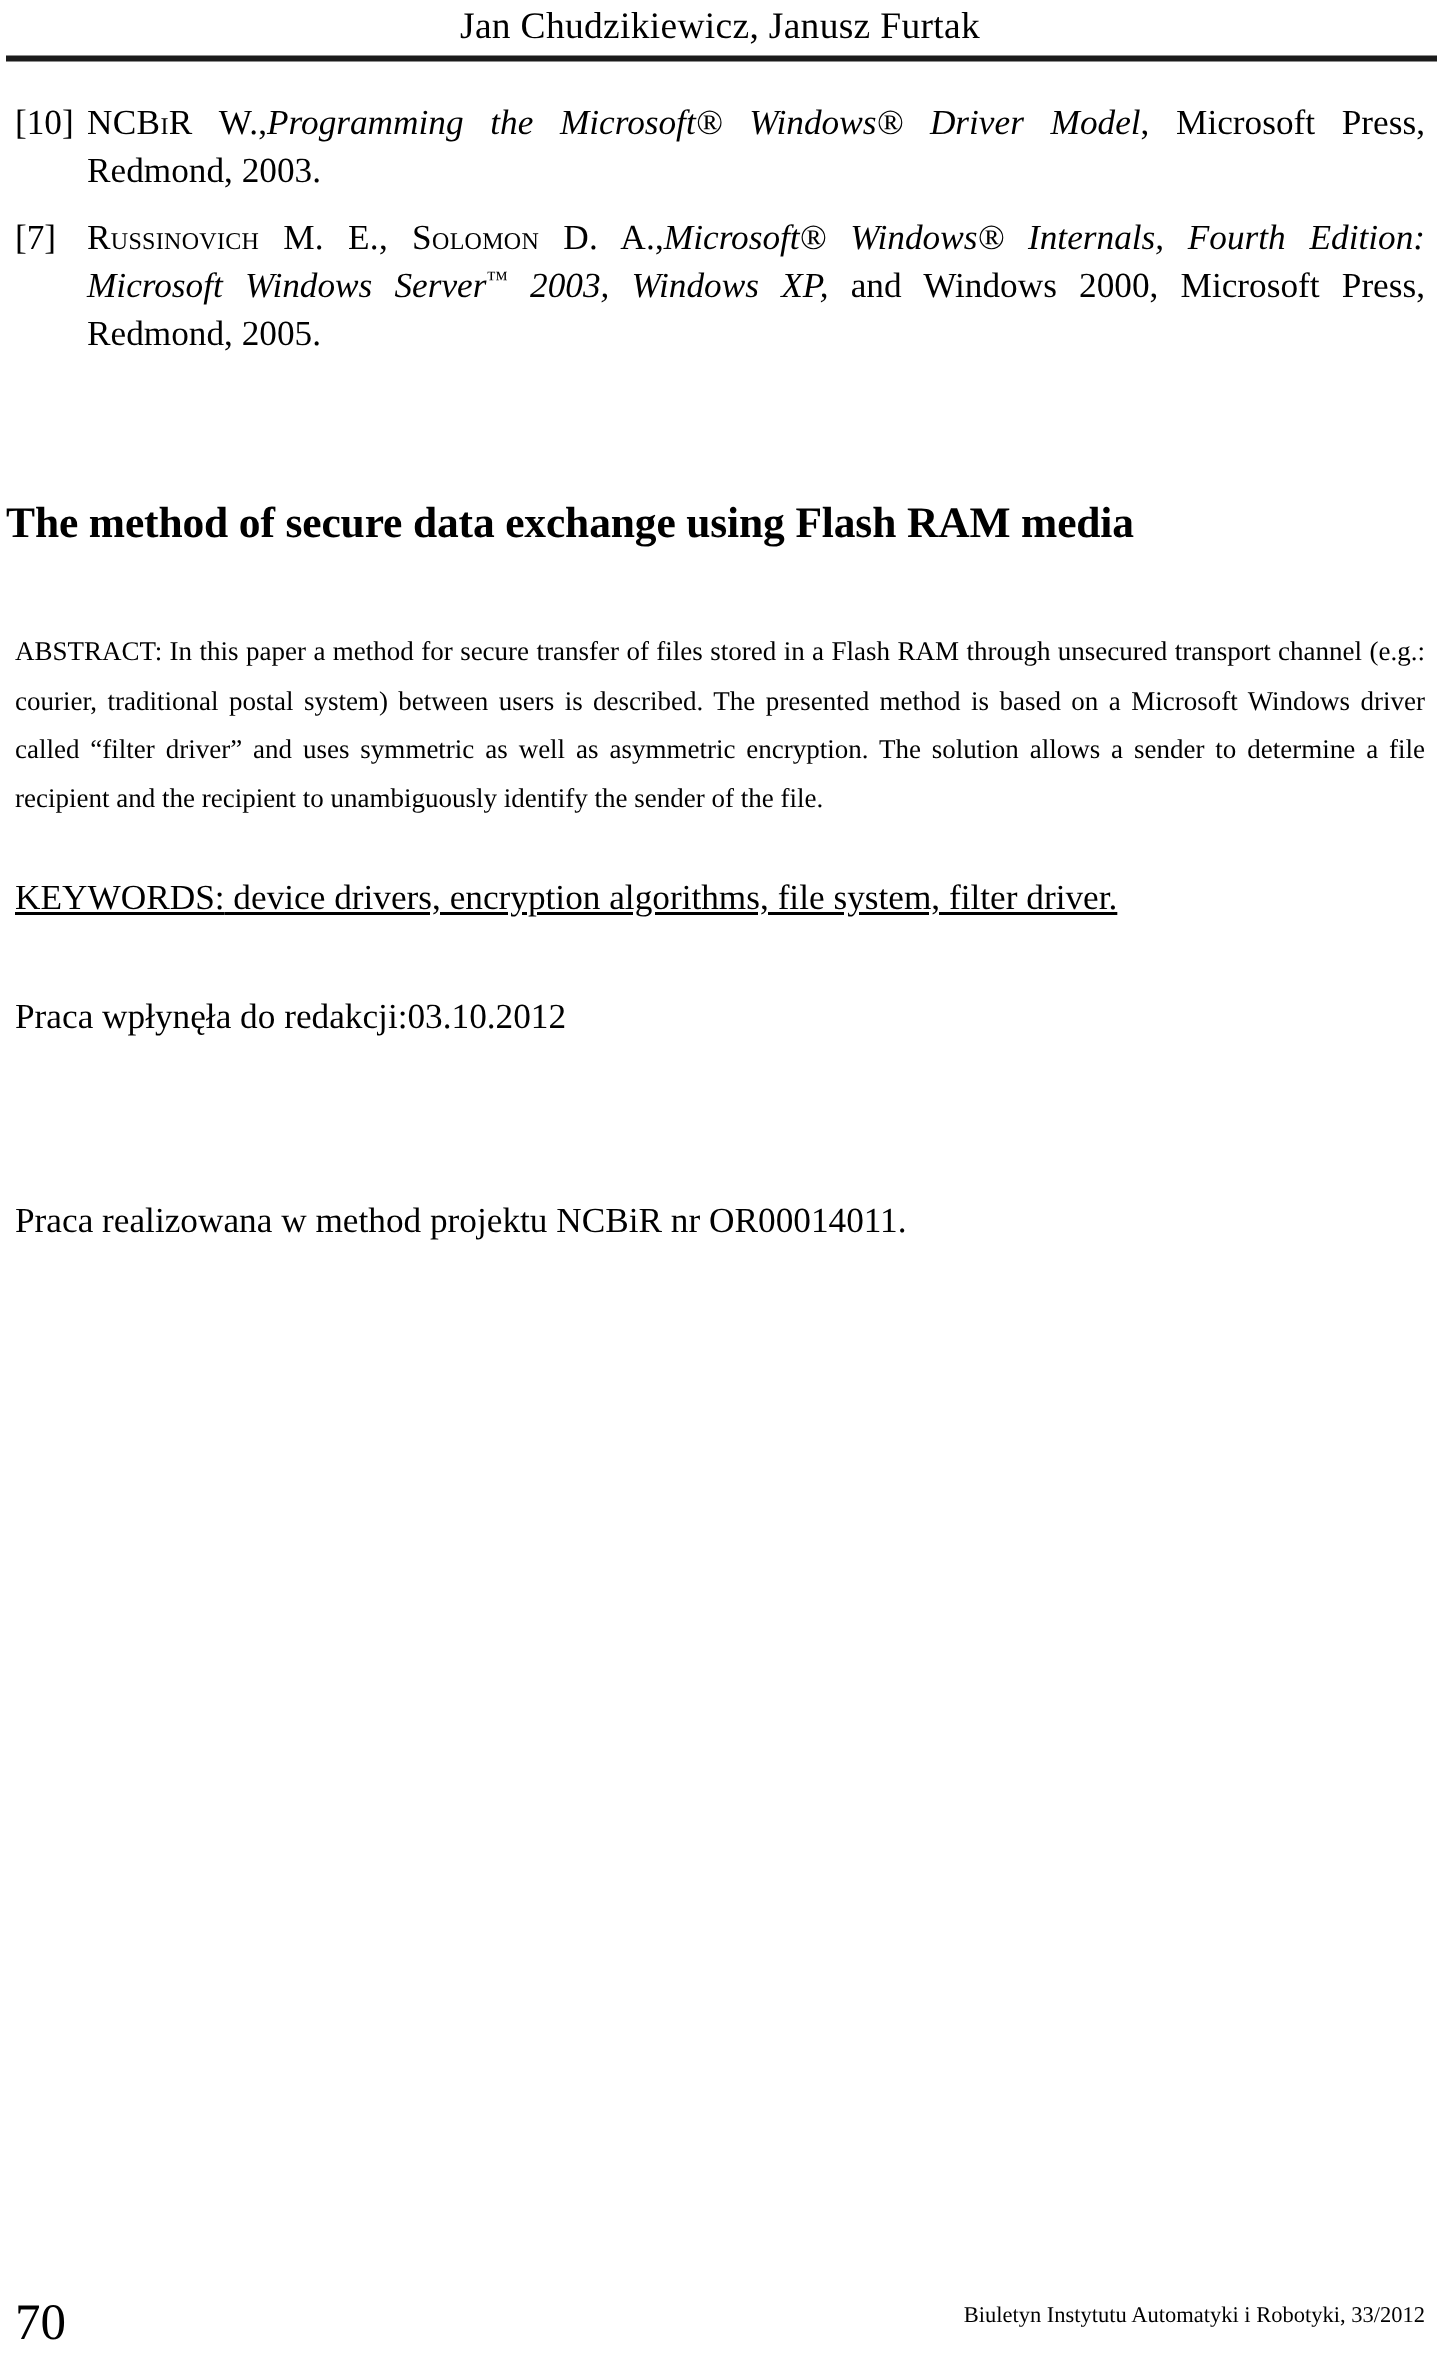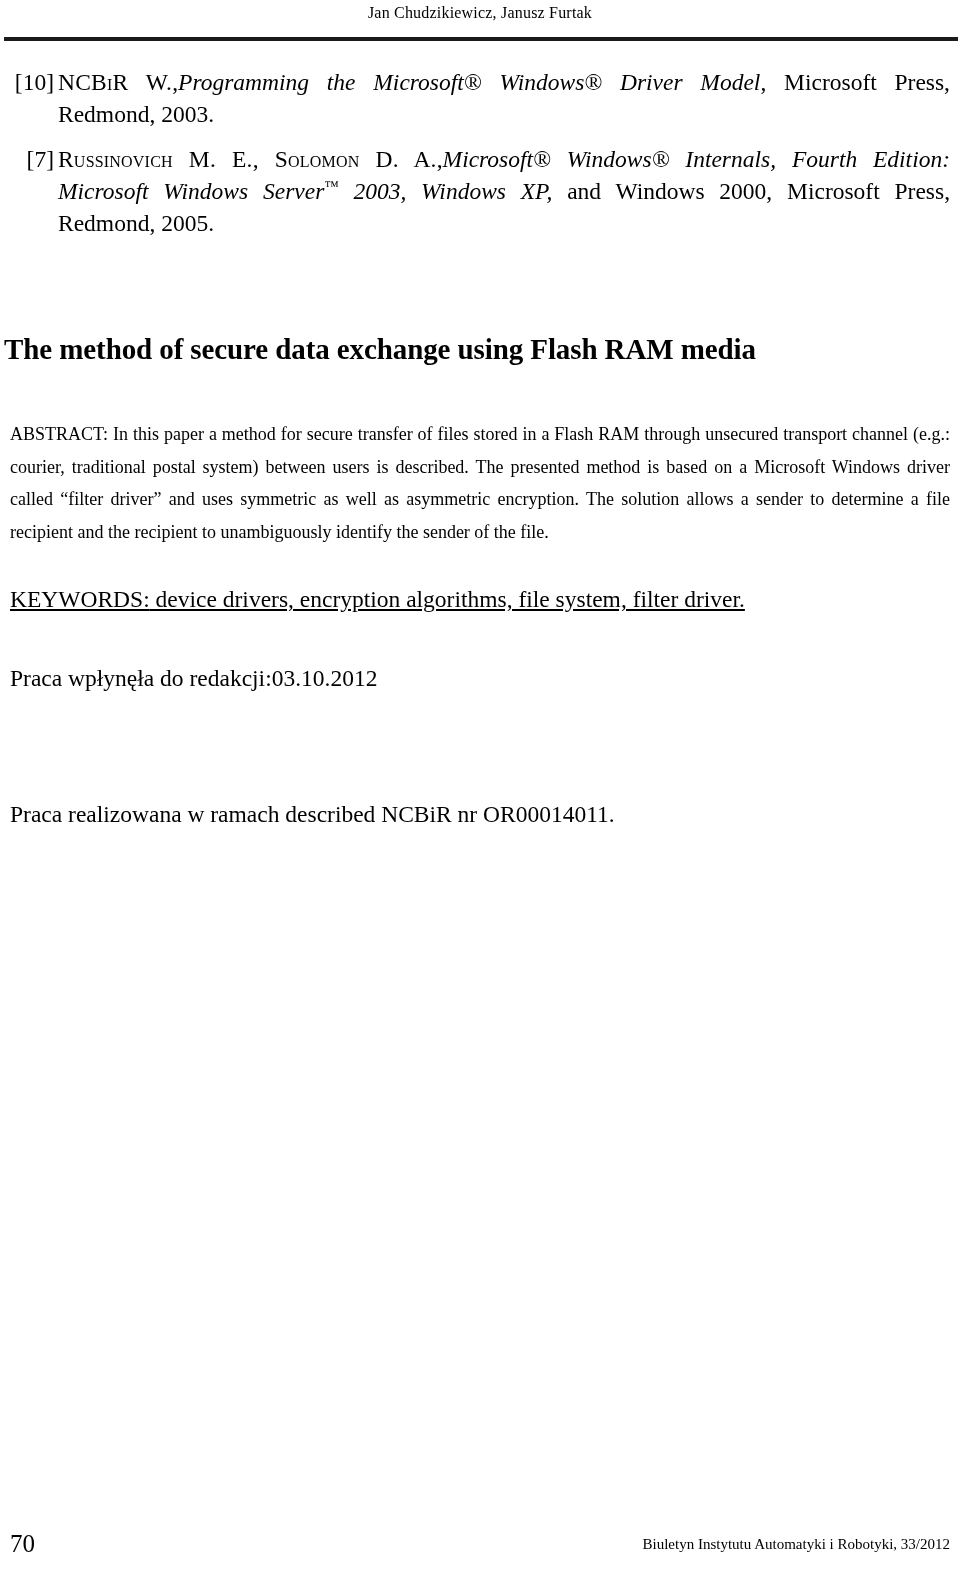"Jan Chudzikiewicz, Janusz Furtak" .runhead { font-size: 16px -> 25px }
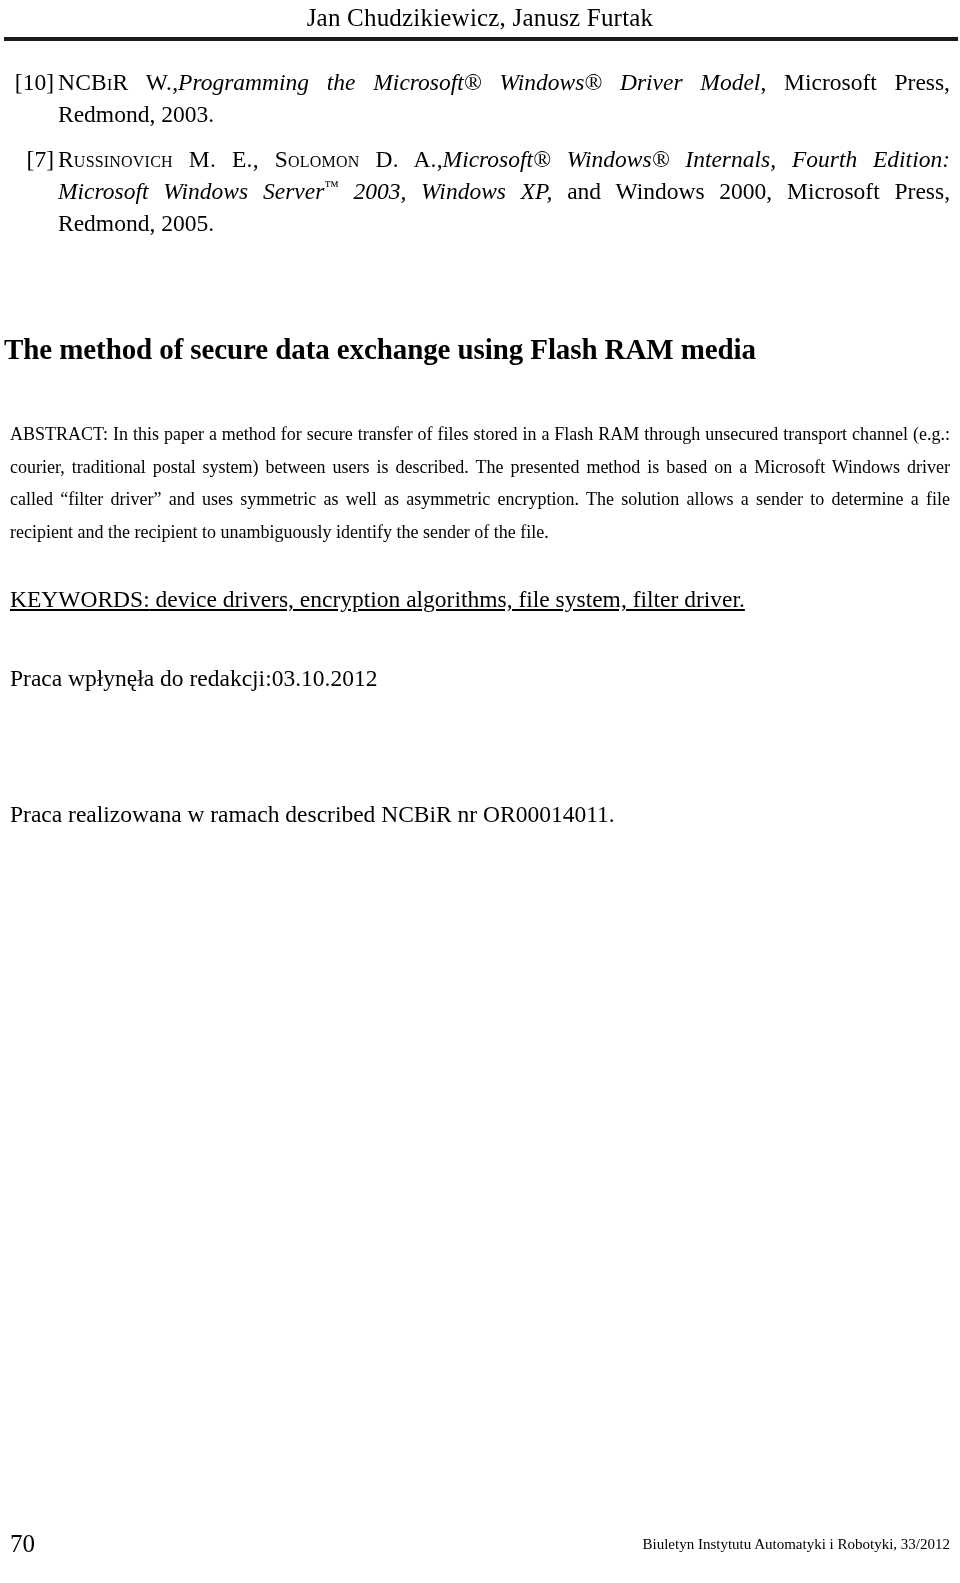"[10]" .ref .marker { text-align: right -> left }
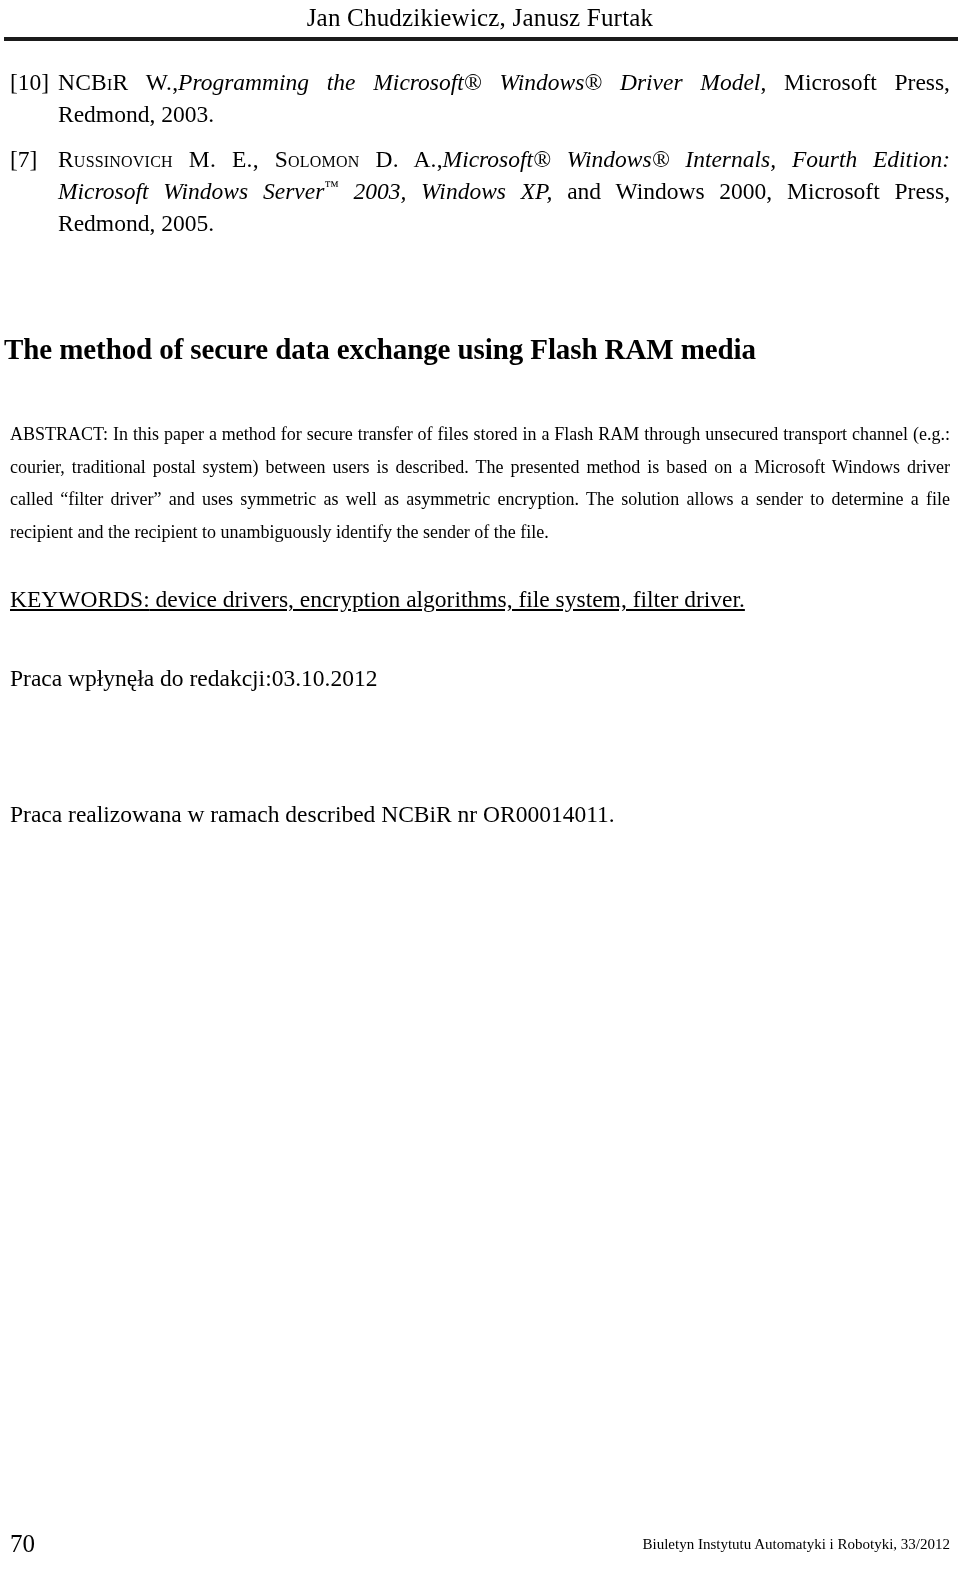"Praca realizowana w ramach described" div.funding { text: ramach described -> method projektu }
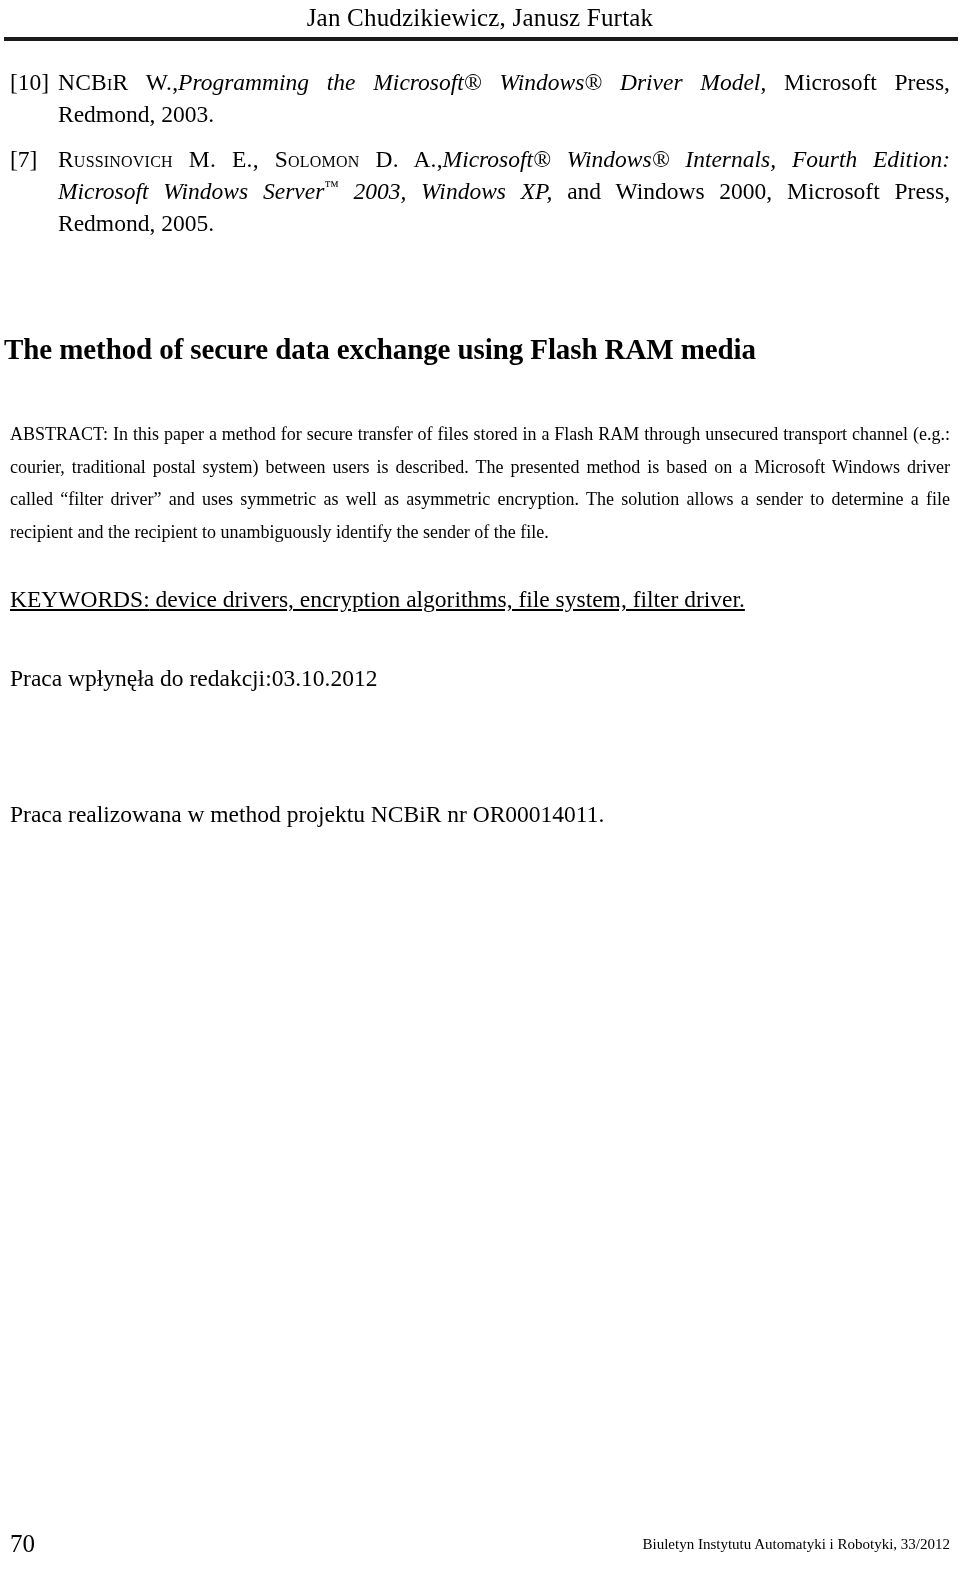"70" .footer .pageno { font-size: 25px -> 34px }
